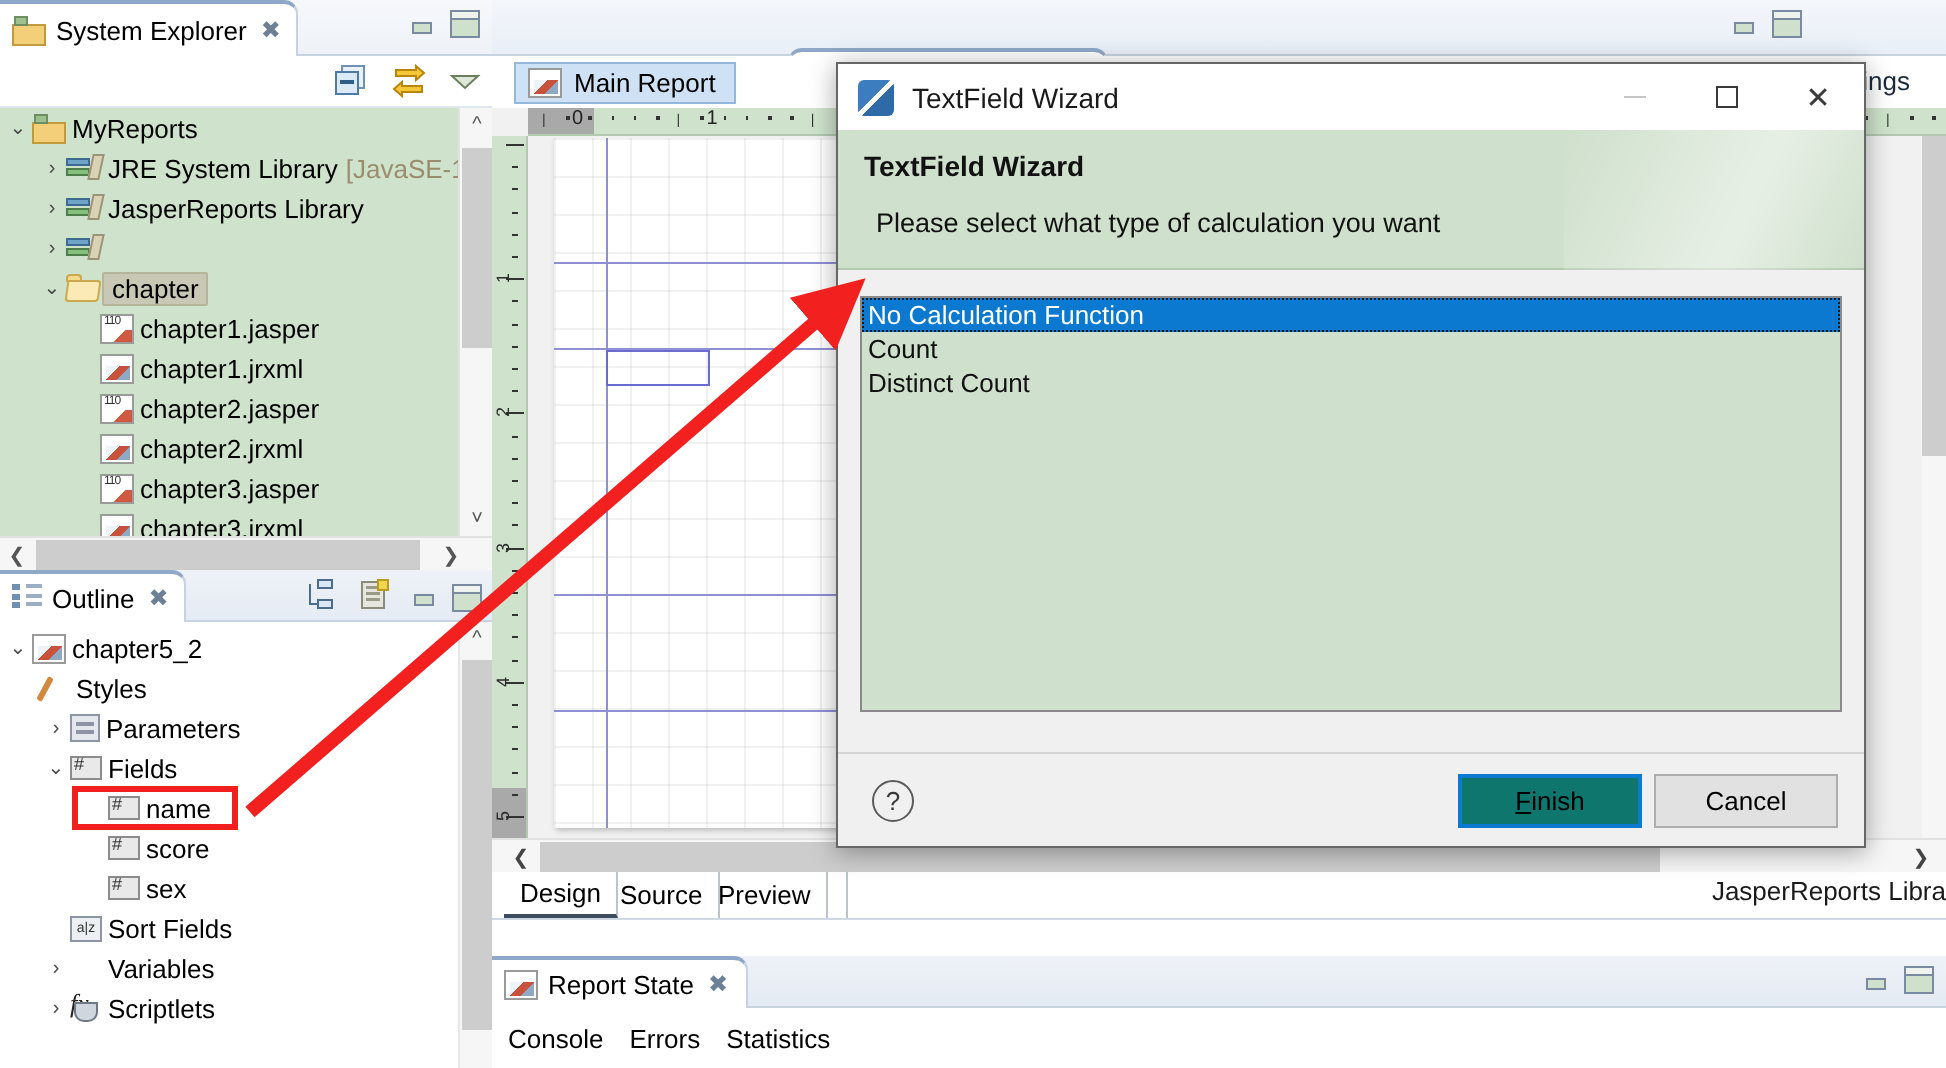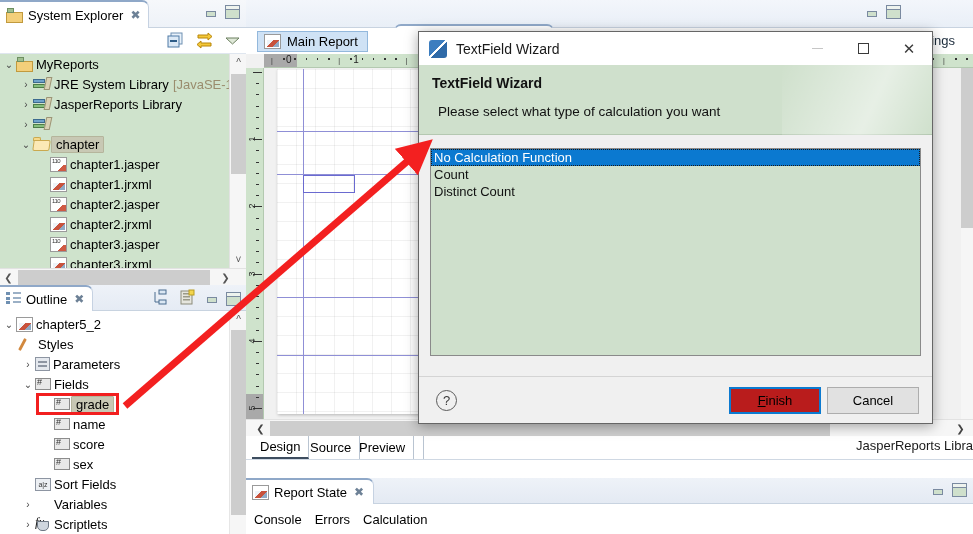"grade" div.trow { html: <div> <span>&nbsp;</span> <span> <span></span> </span> <span>grade</span> </div> -> none }
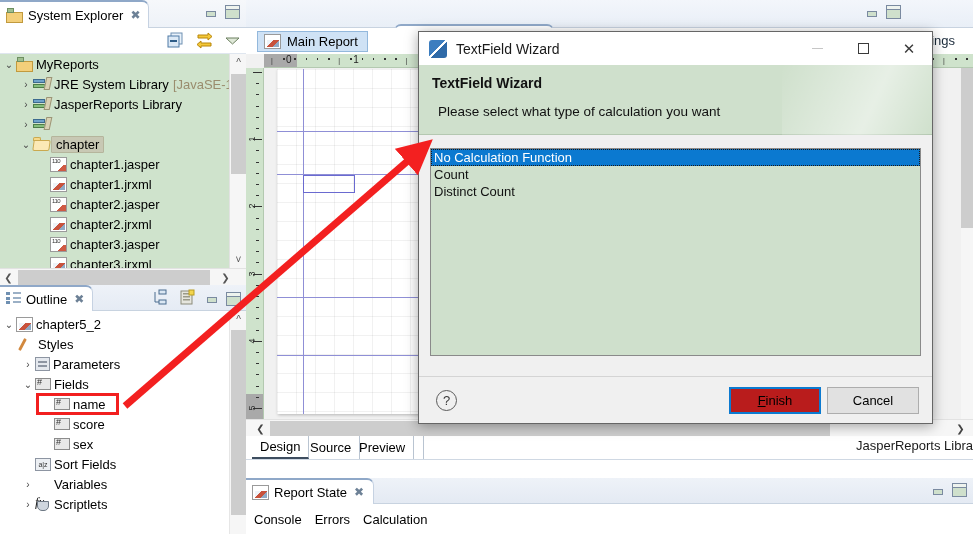"Finish" .dbtn.def { background: #b91c1c -> #0f766e }
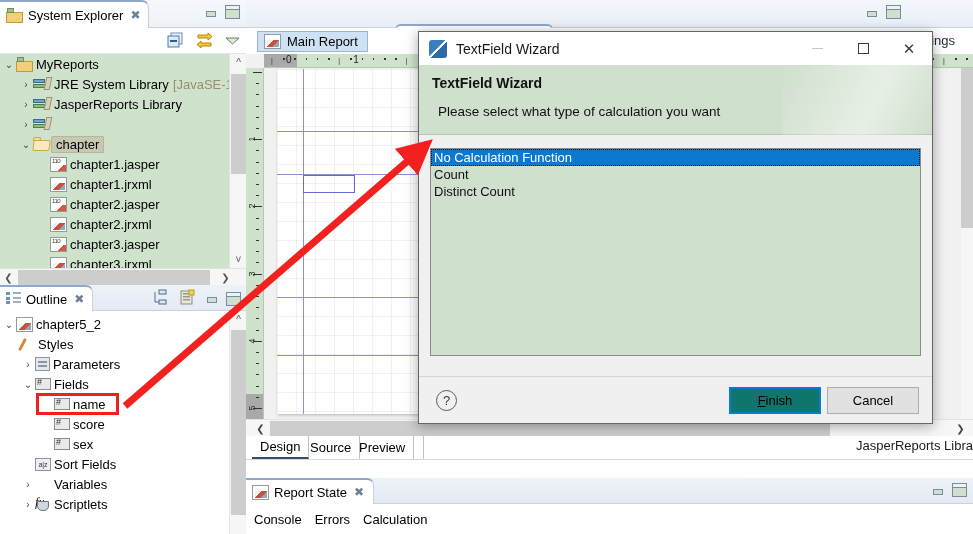"Calculation" span { text: Calculation -> Statistics }
